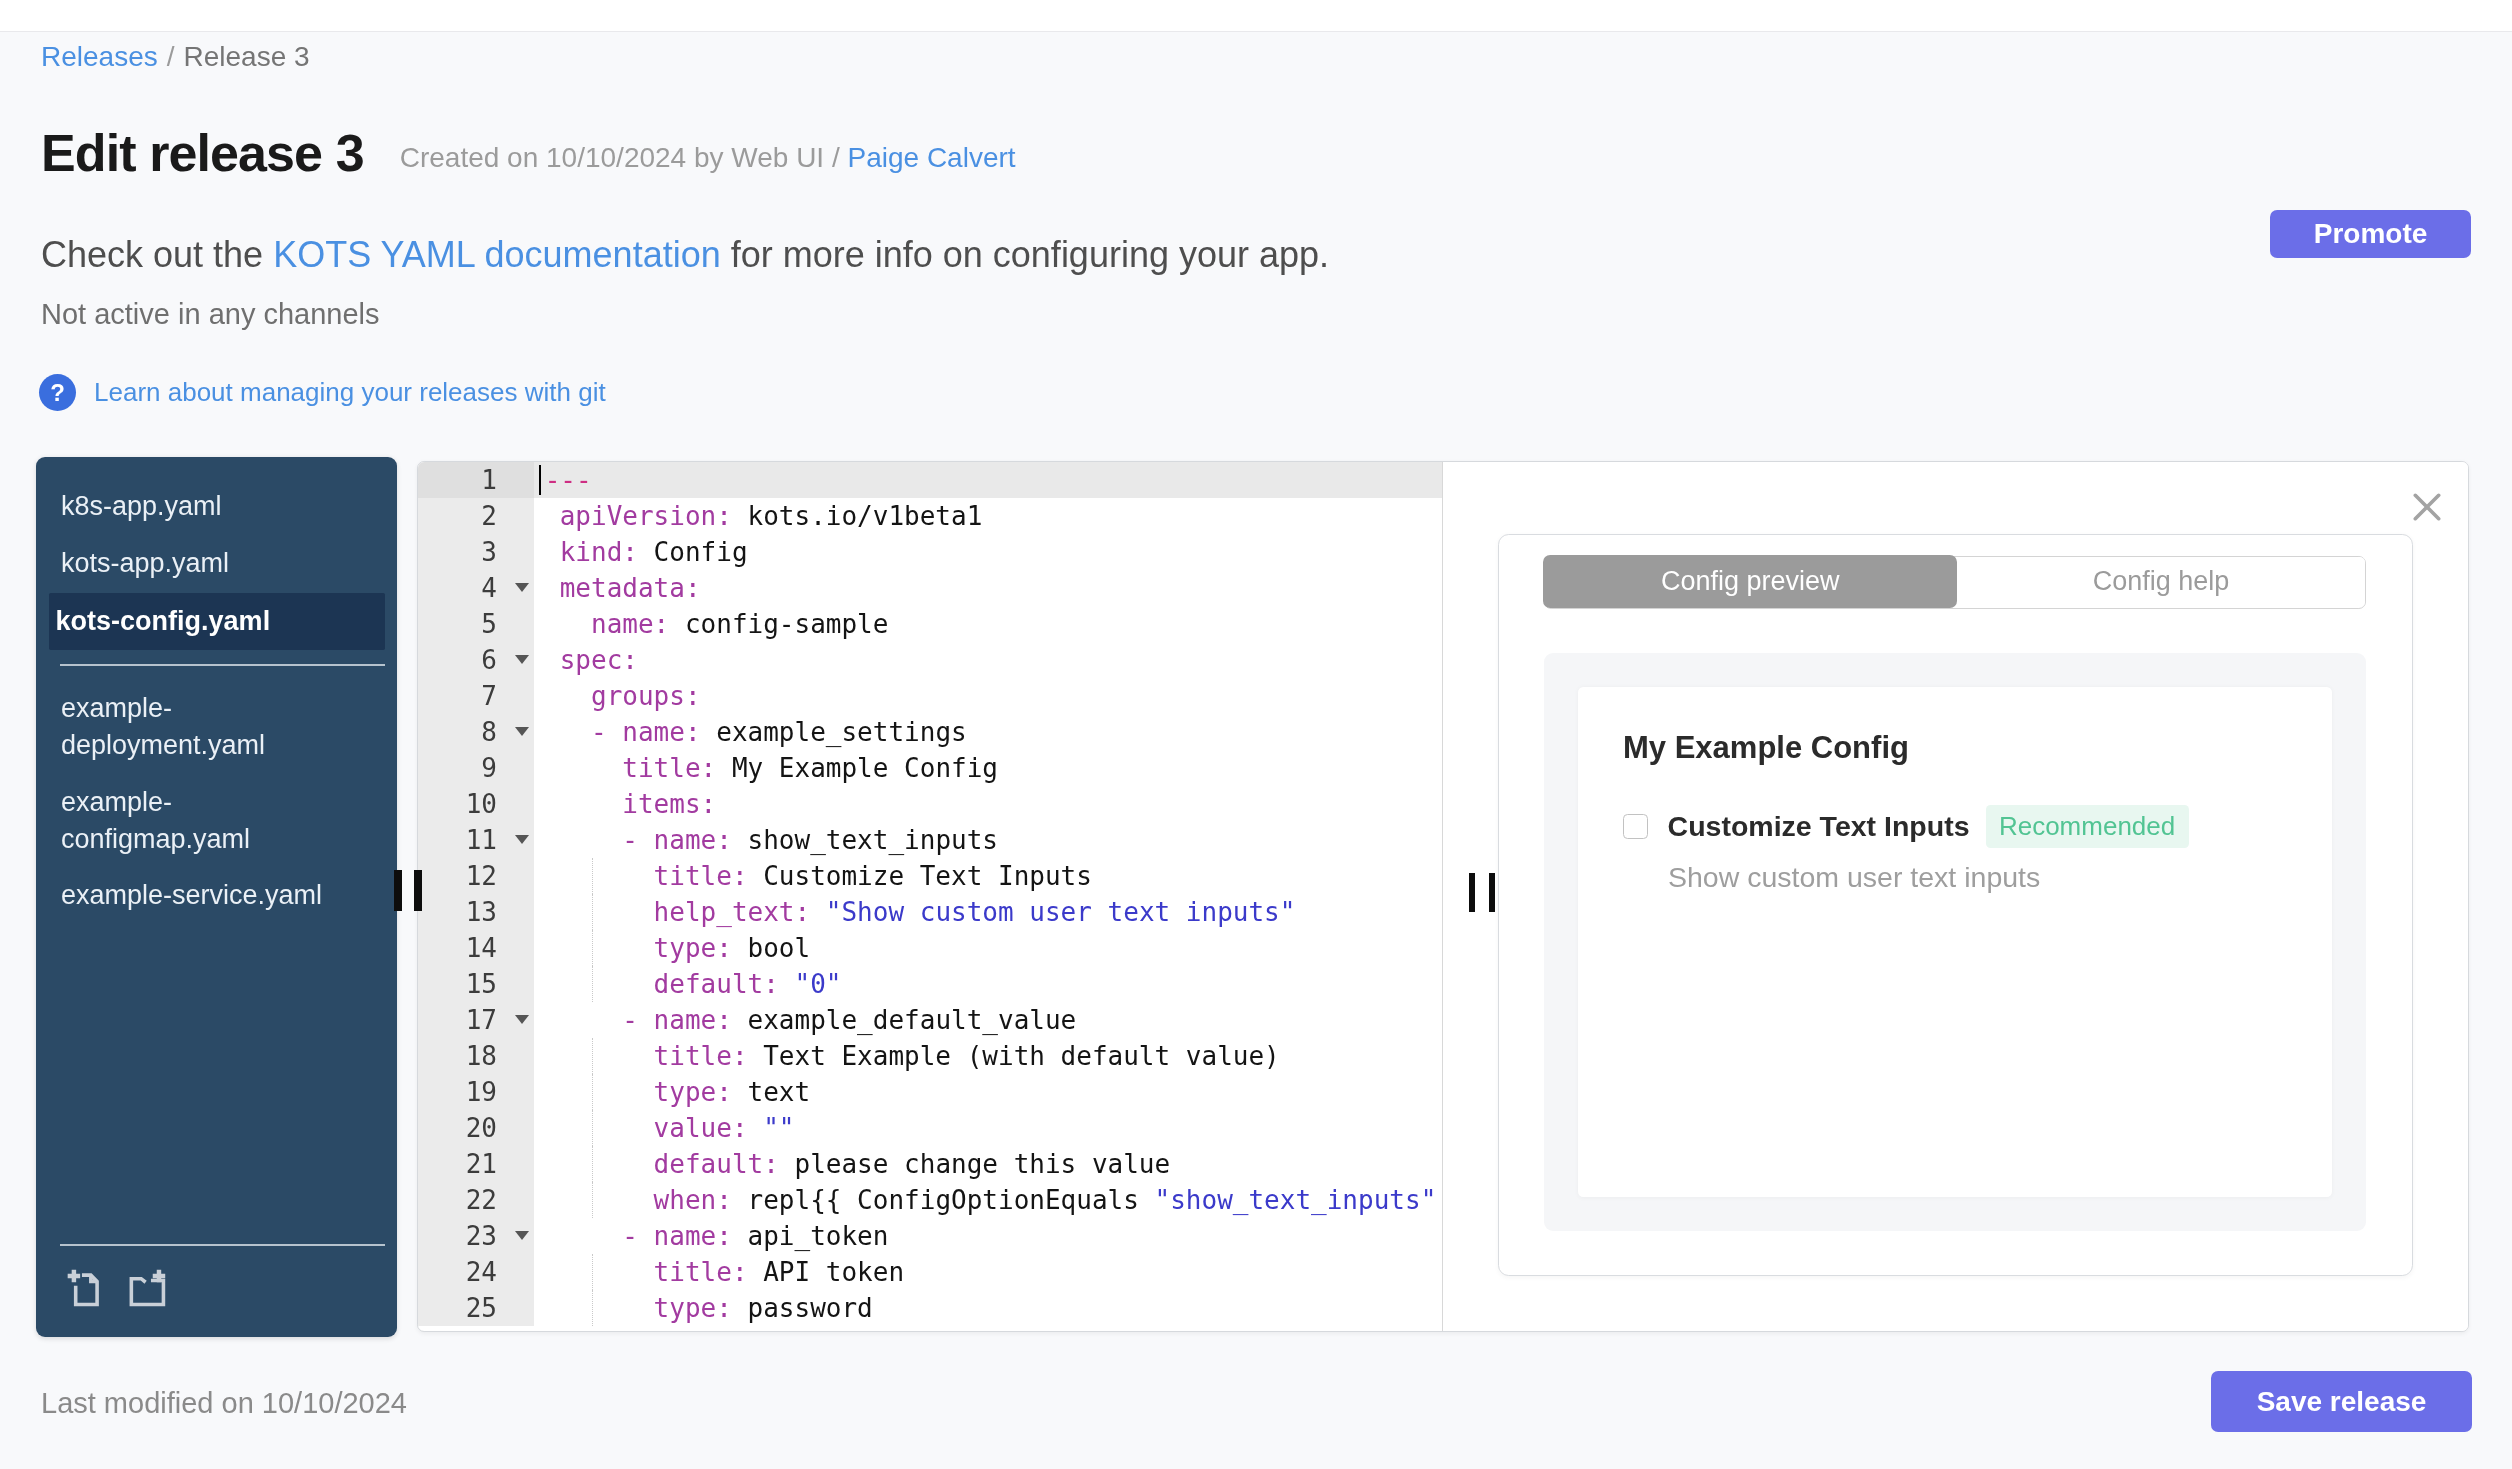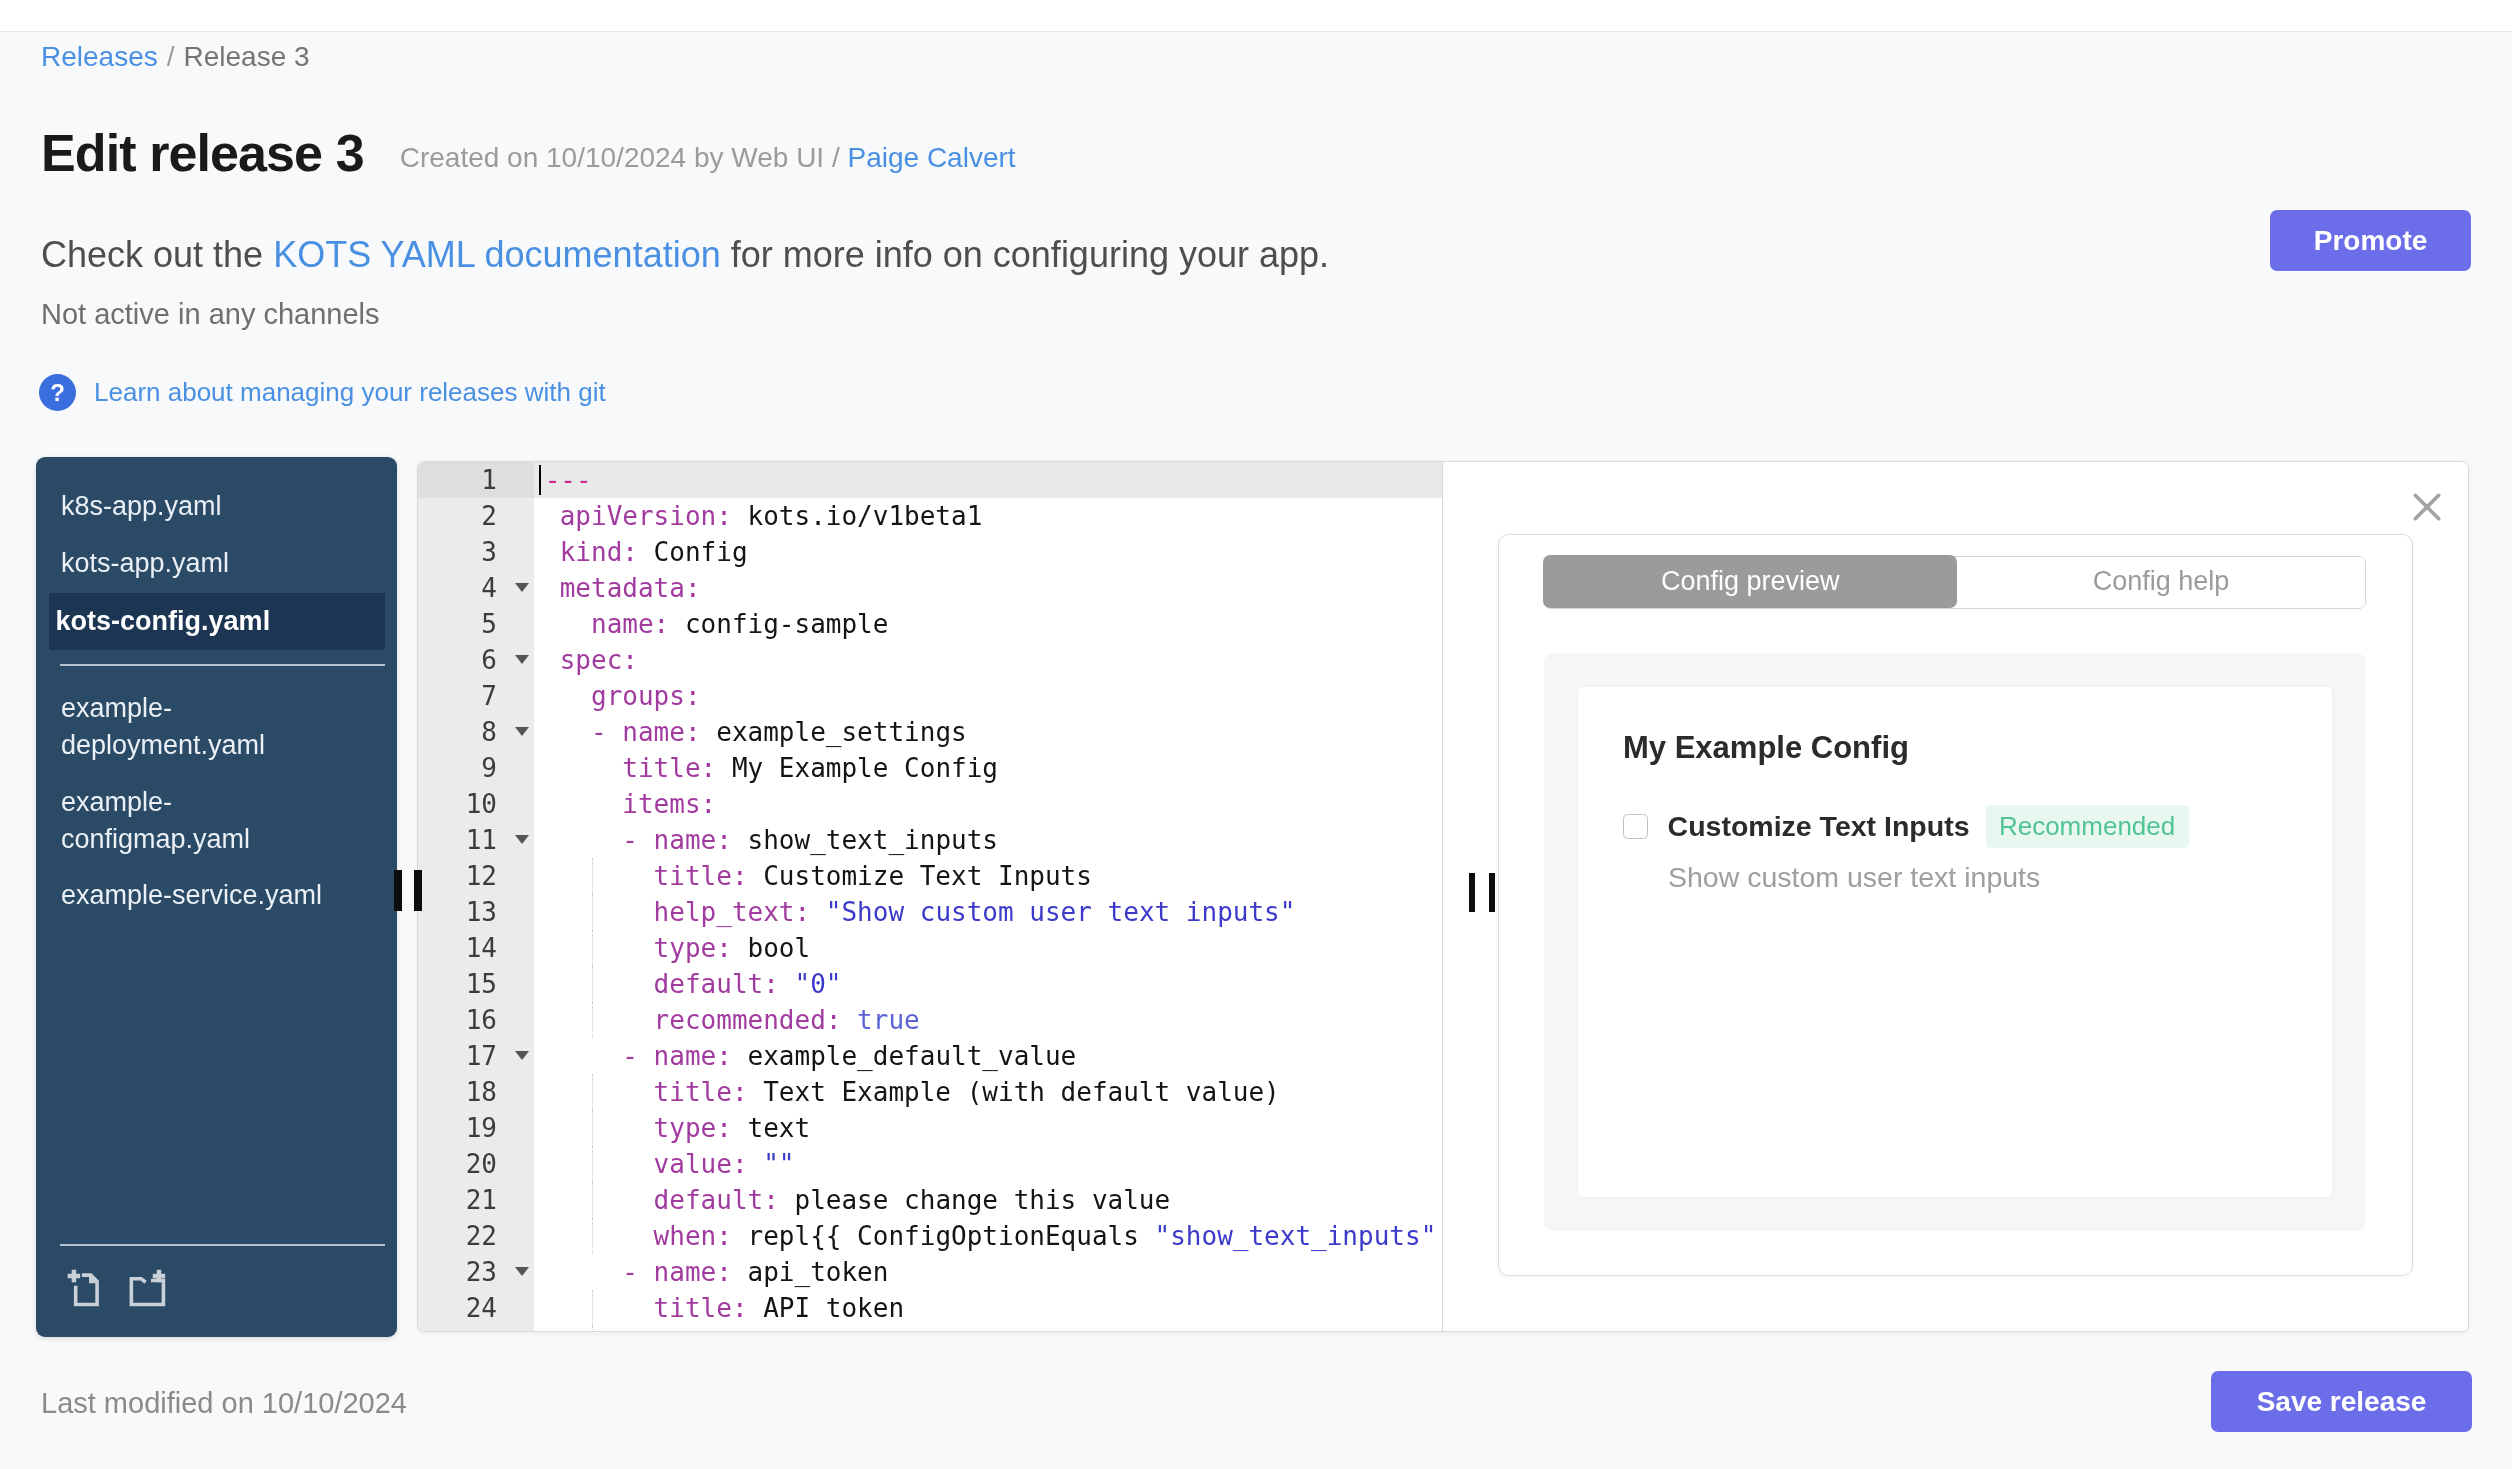"Promote" .promote-btn { height: 61px -> 48px }
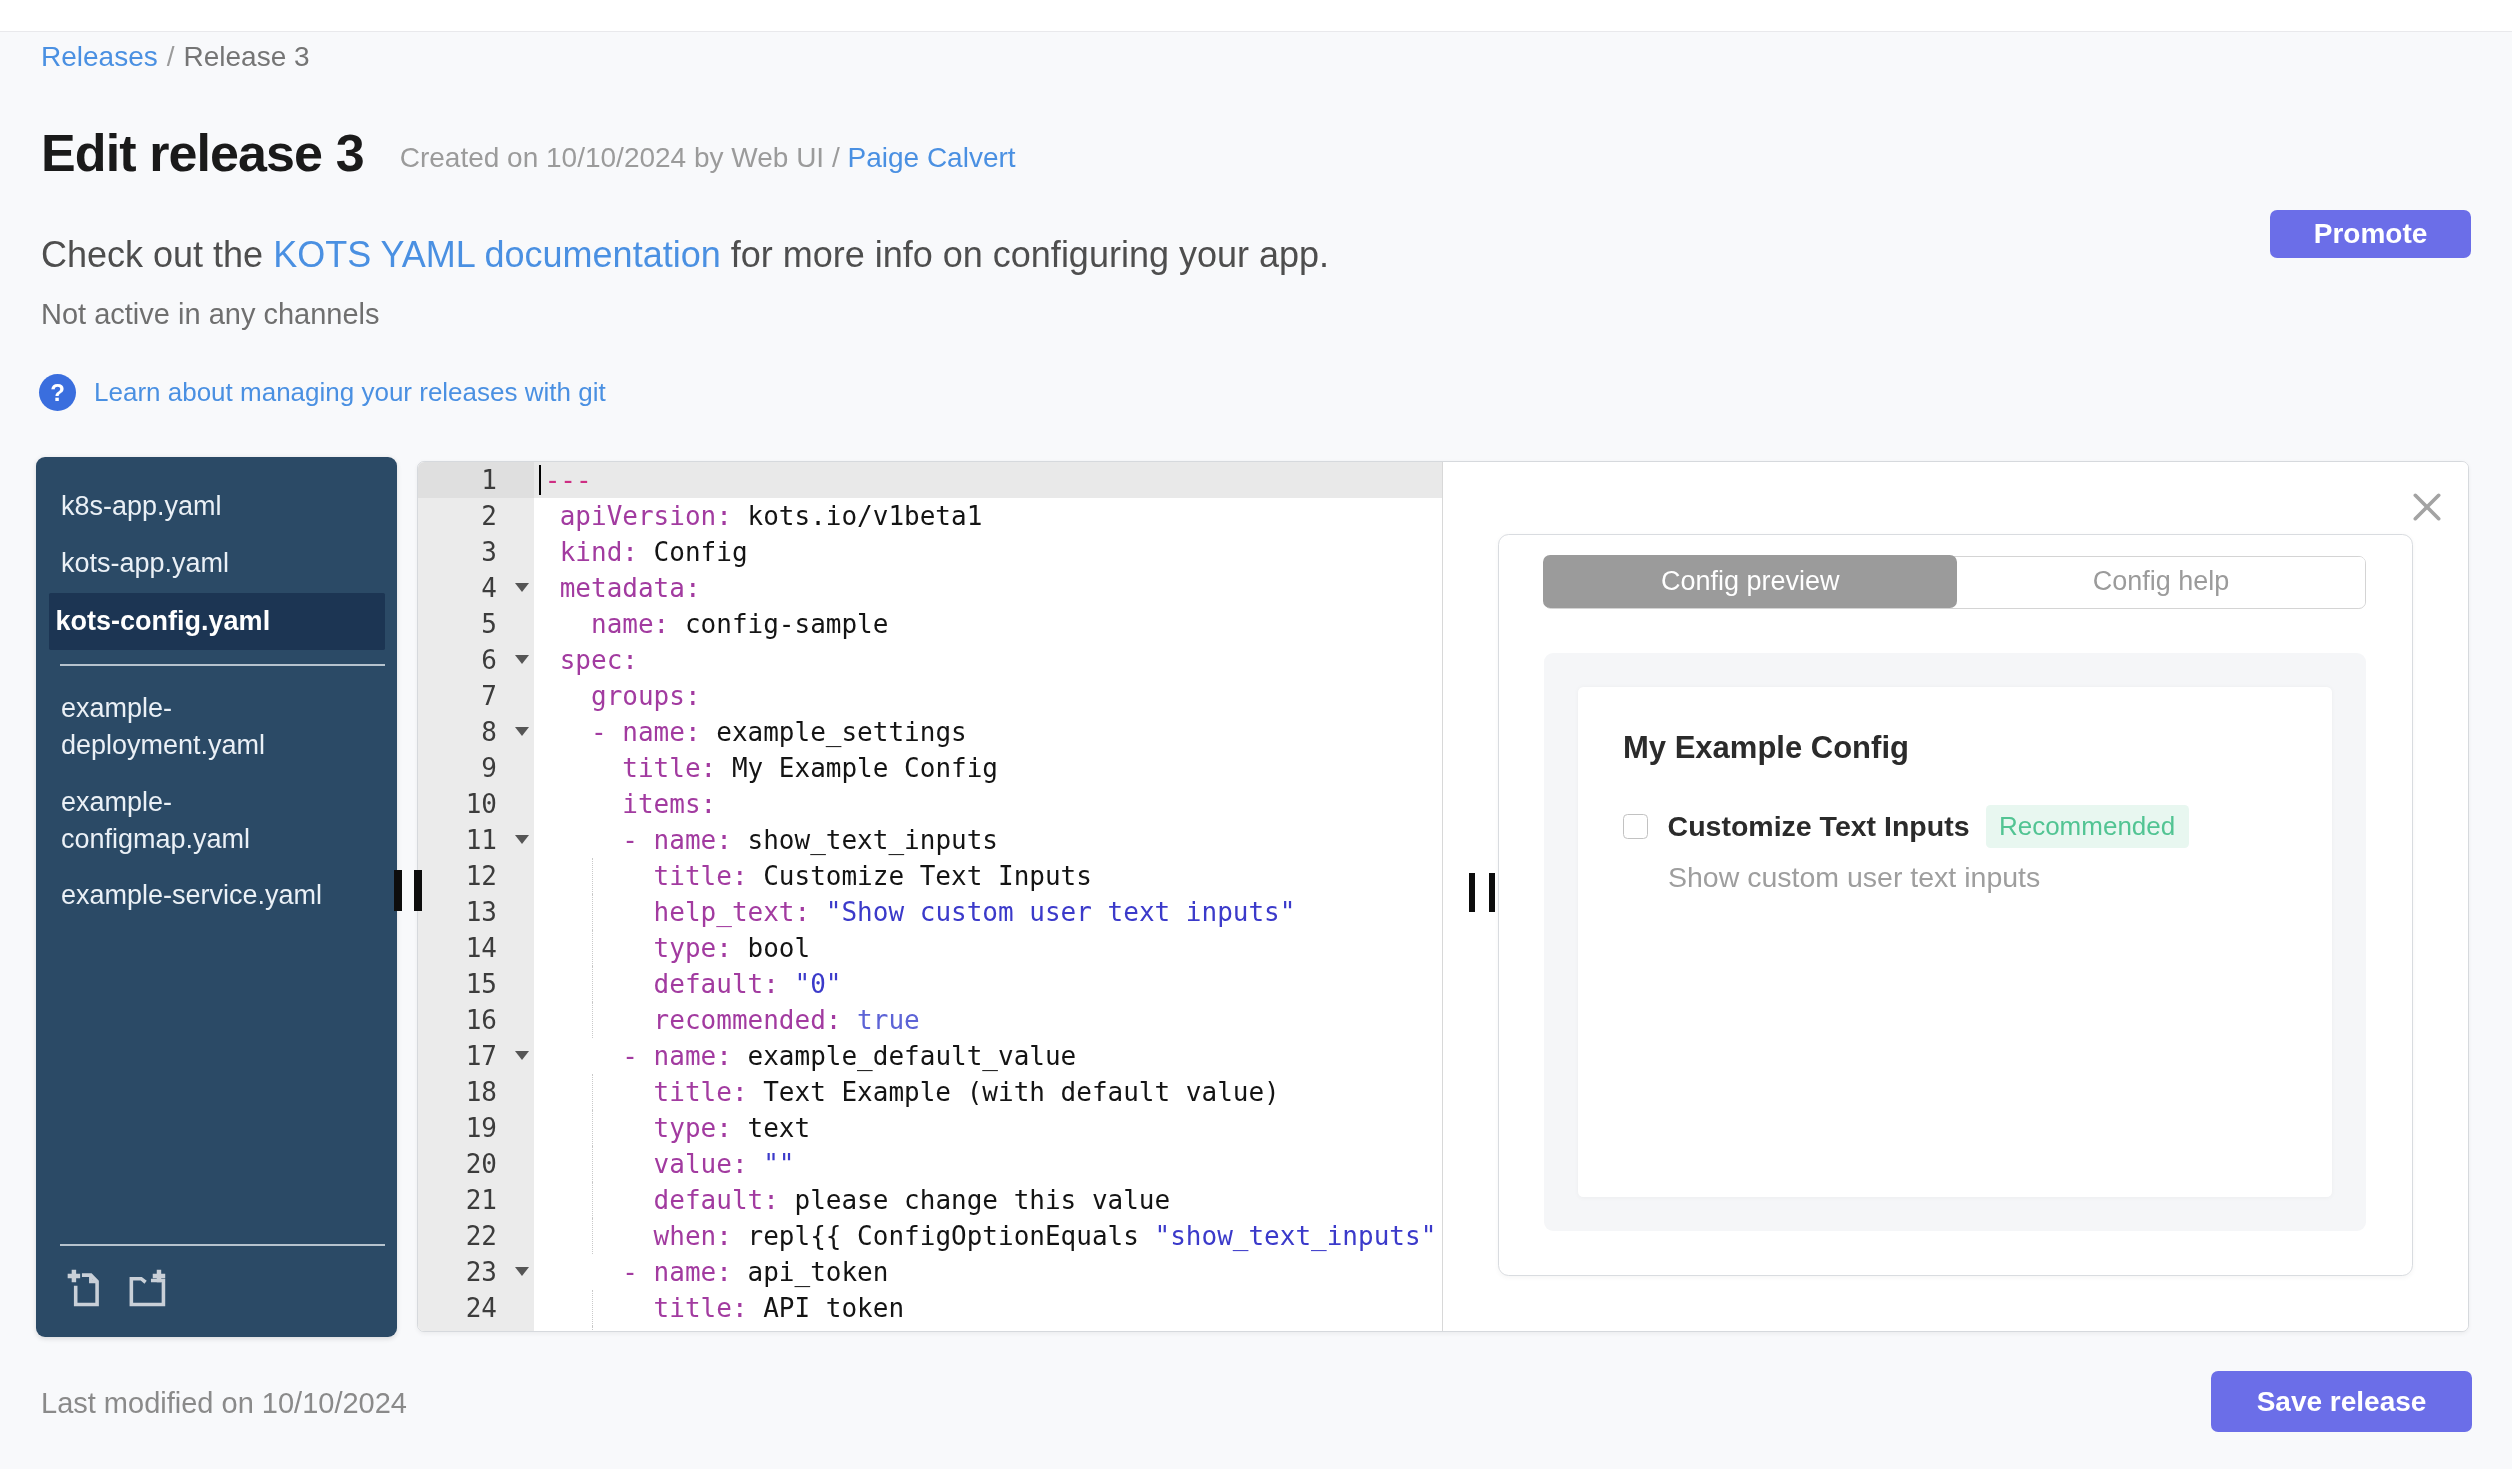"16" div.crow { html: <div> <div>16</div> <div><span> </span><span>recommended:</span><span> </span><span>true</span></div> </div> -> none }
